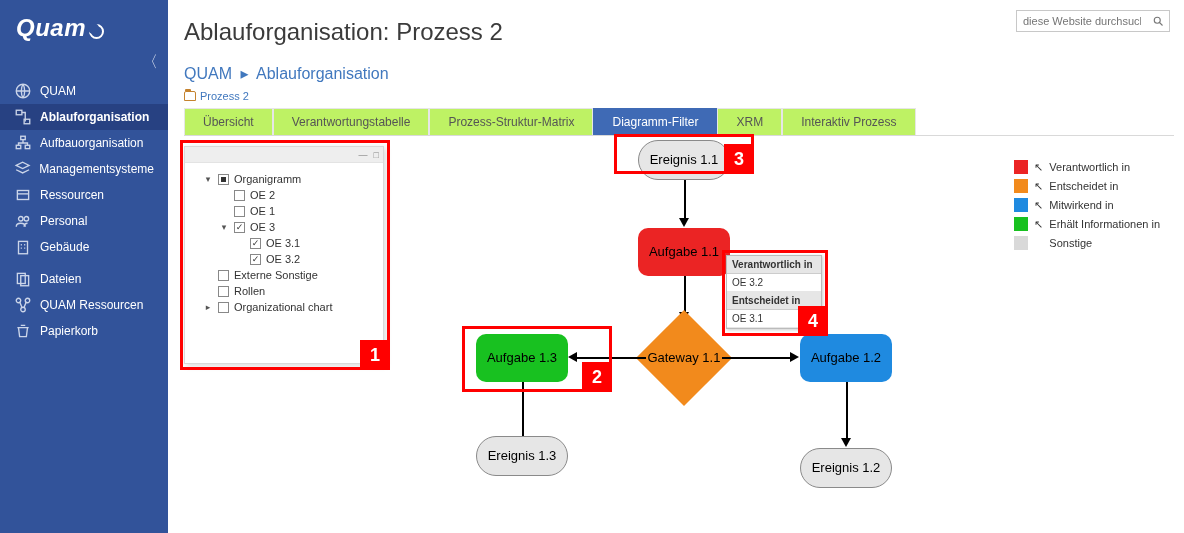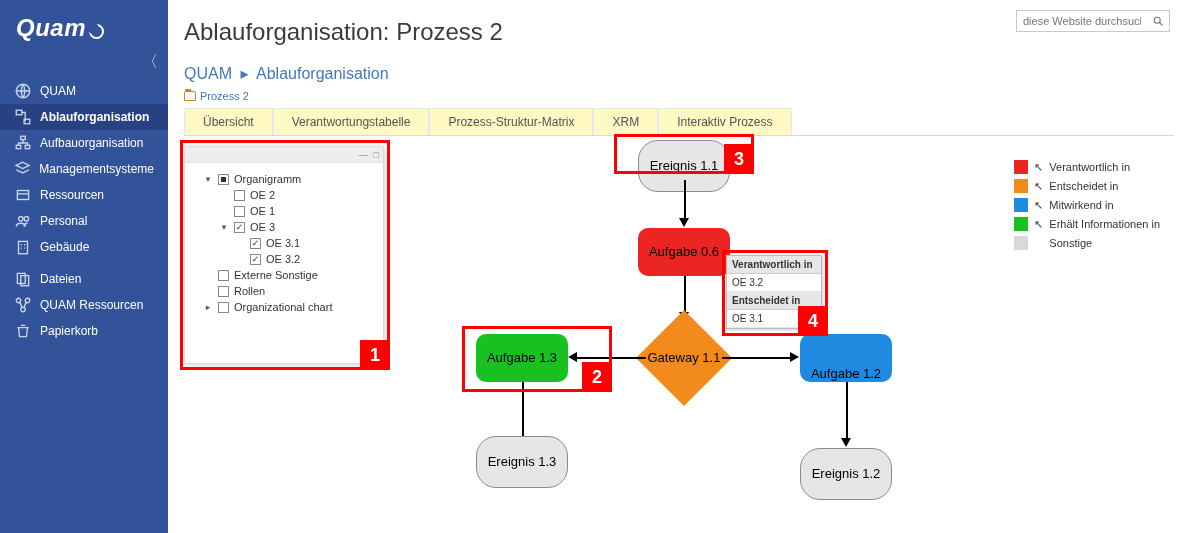"Übersicht" .tab { background: #fef9c3 -> #bef264 }
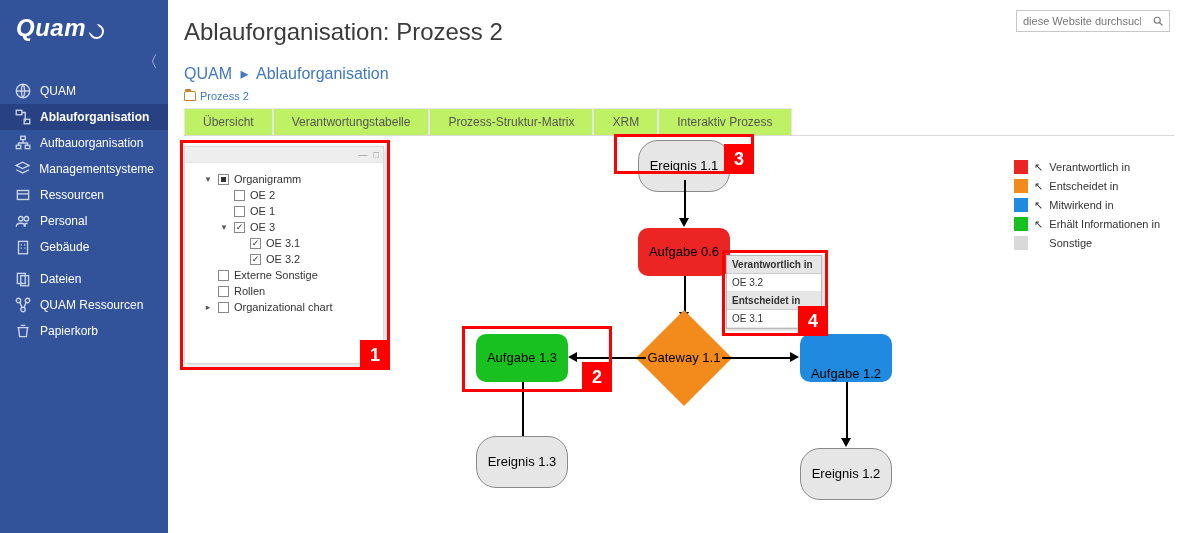"Diagramm-Filter" div.tab { html: none -> <div>Diagramm-Filter</div> }
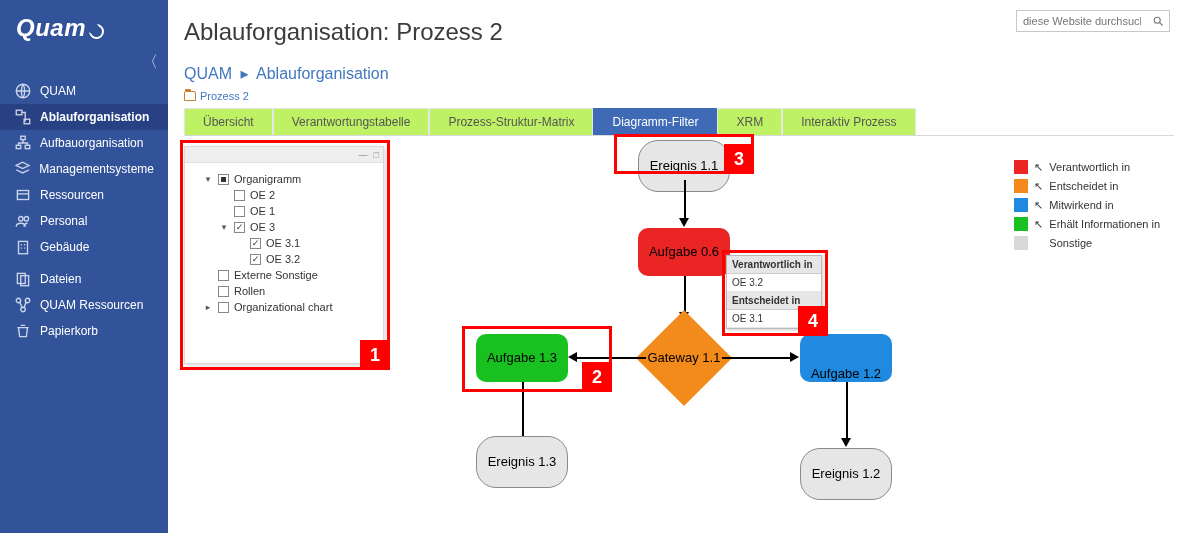"Ereignis 1.1" .event { height: 52px -> 40px }
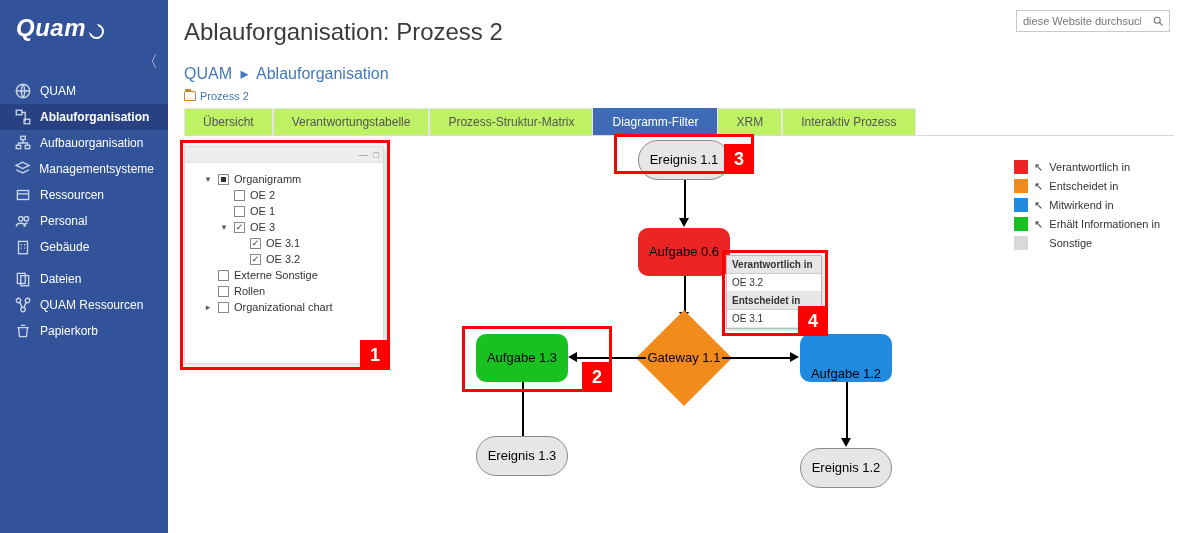"Aufgabe 0.6" span { text: 0.6 -> 1.1 }
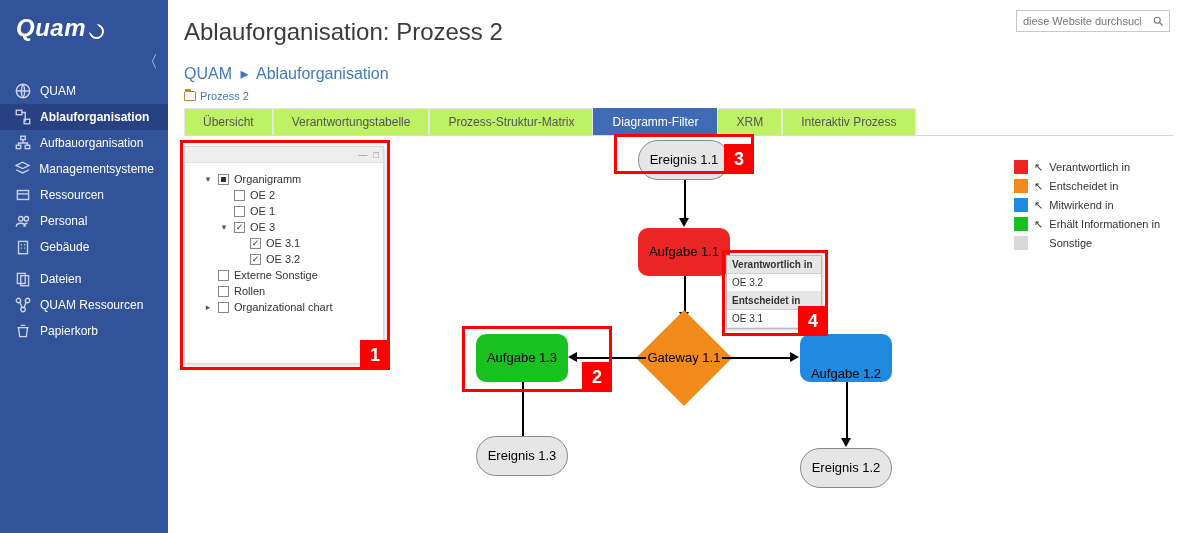"Aufgabe 1.2" .task.blue { align-items: flex-end -> none }
